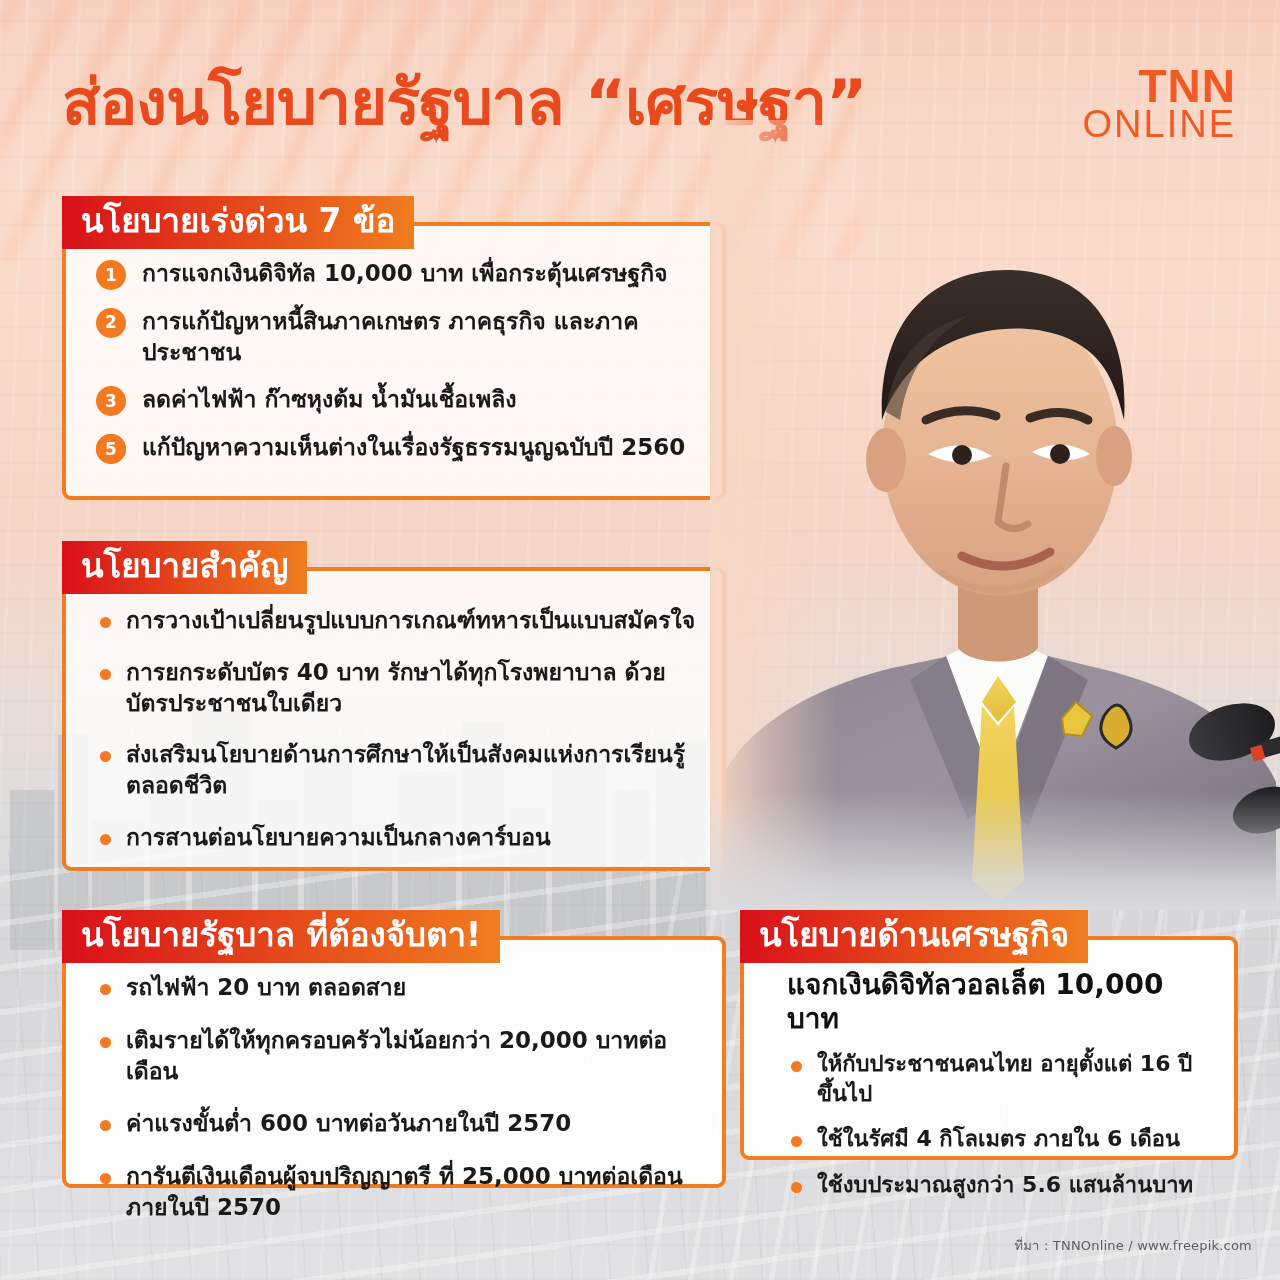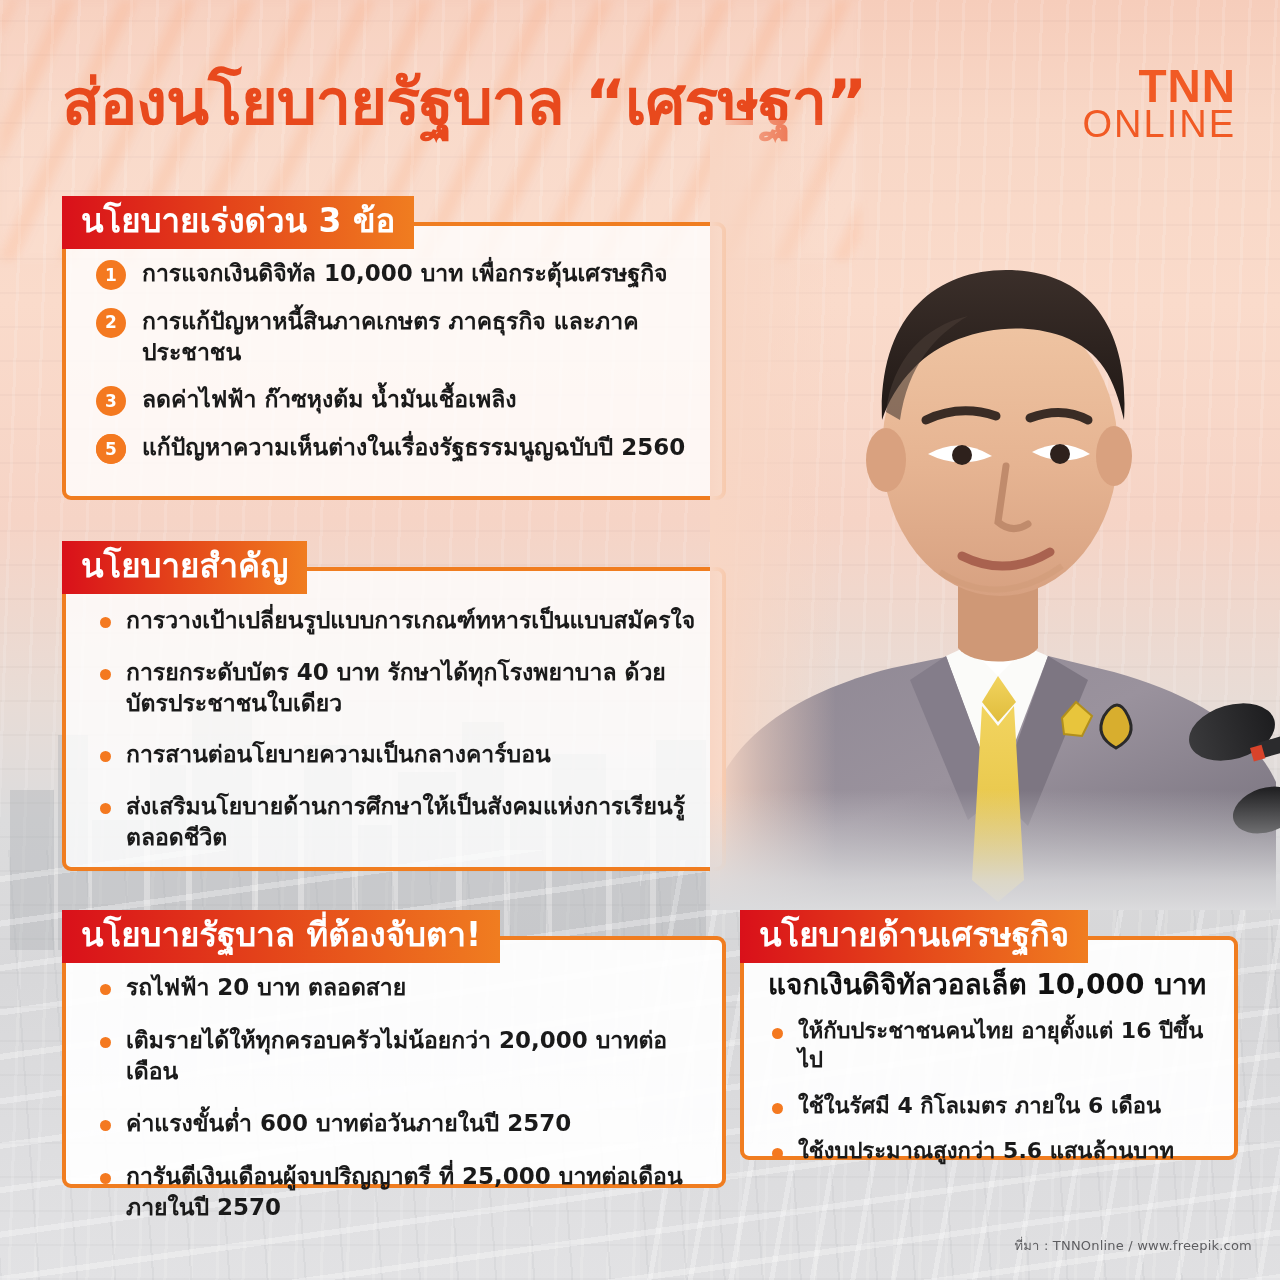"นโยบายเร่งด่วน 3 ข้อ" div.badge { text: 3 -> 7 }
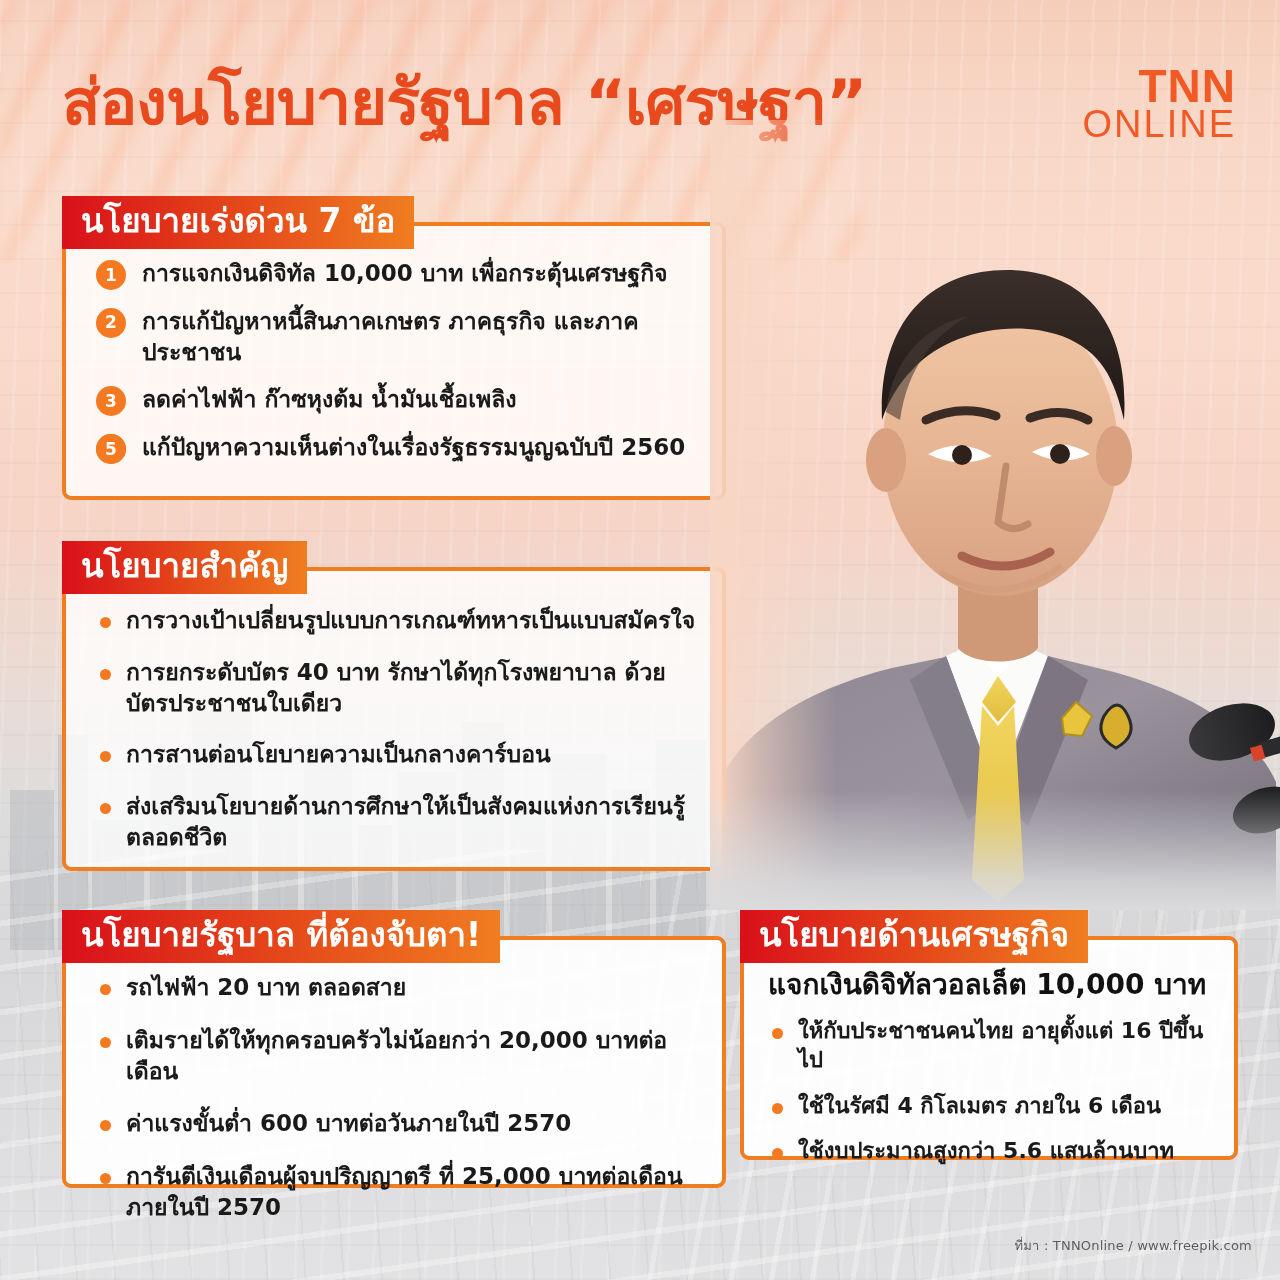"การสานต่อนโยบายความเป็นกลางคาร์บอน" li { order: before "ส่งเสริมนโยบายด้านการศึกษาให้เป็นสังคมแห" -> after "ส่งเสริมนโยบายด้านการศึกษาให้เป็นสังคมแห" }
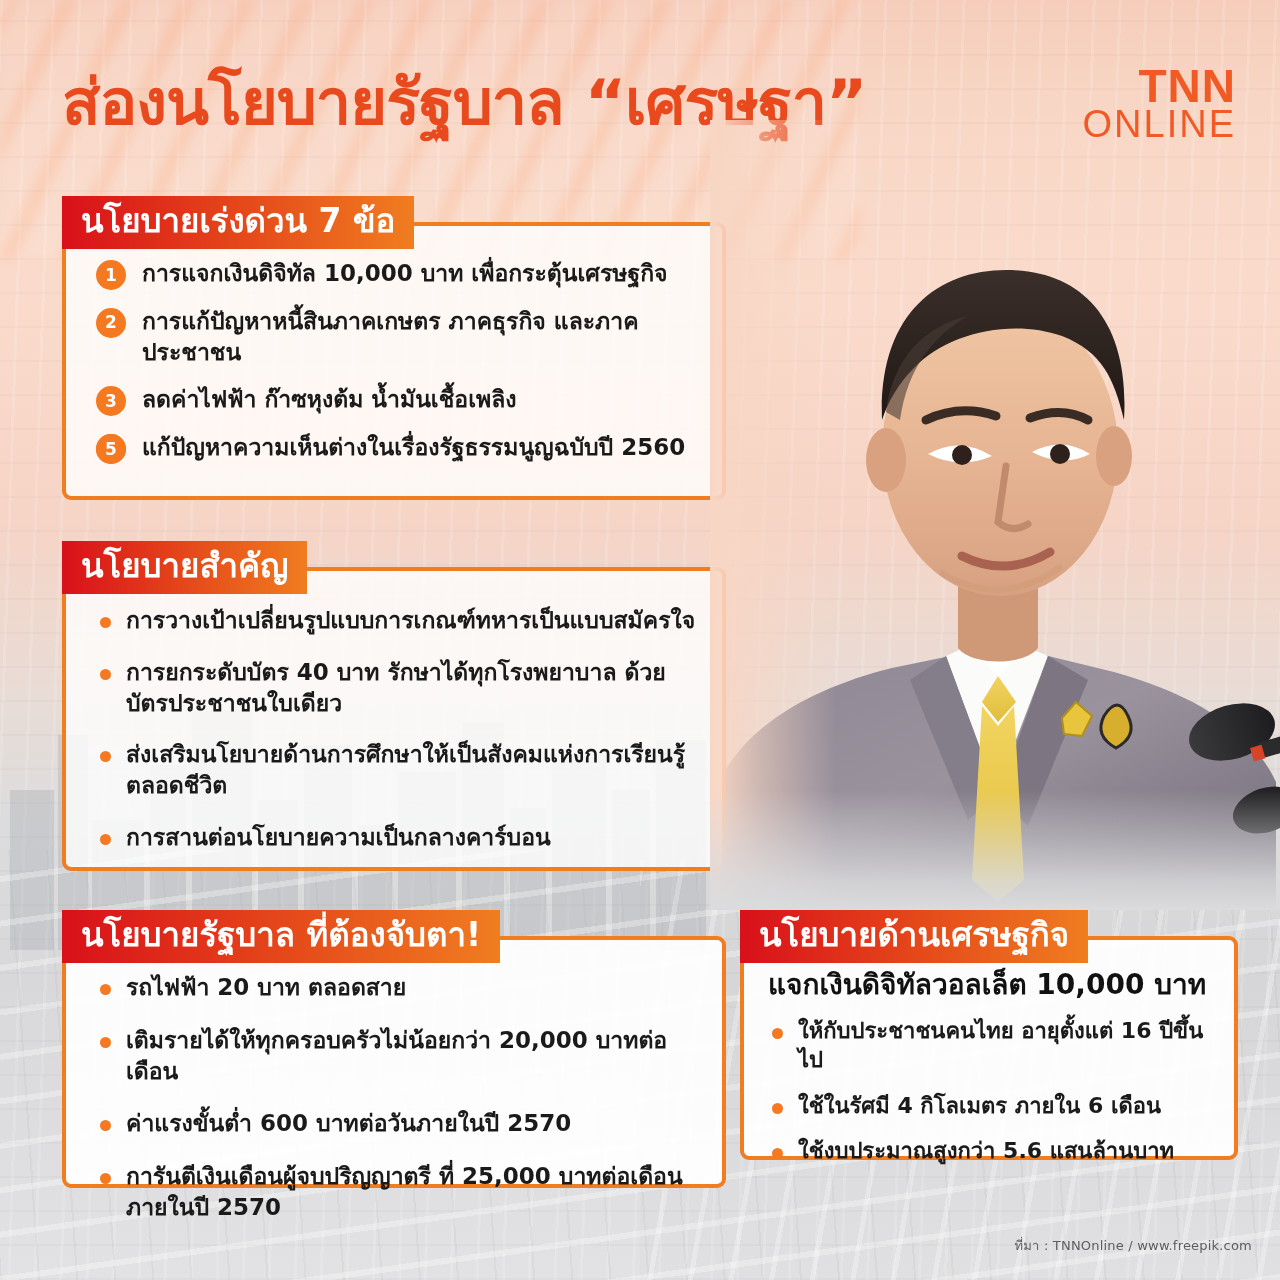"นโยบายด้านเศรษฐกิจ" #card-econ { padding-left: none -> 19px }
